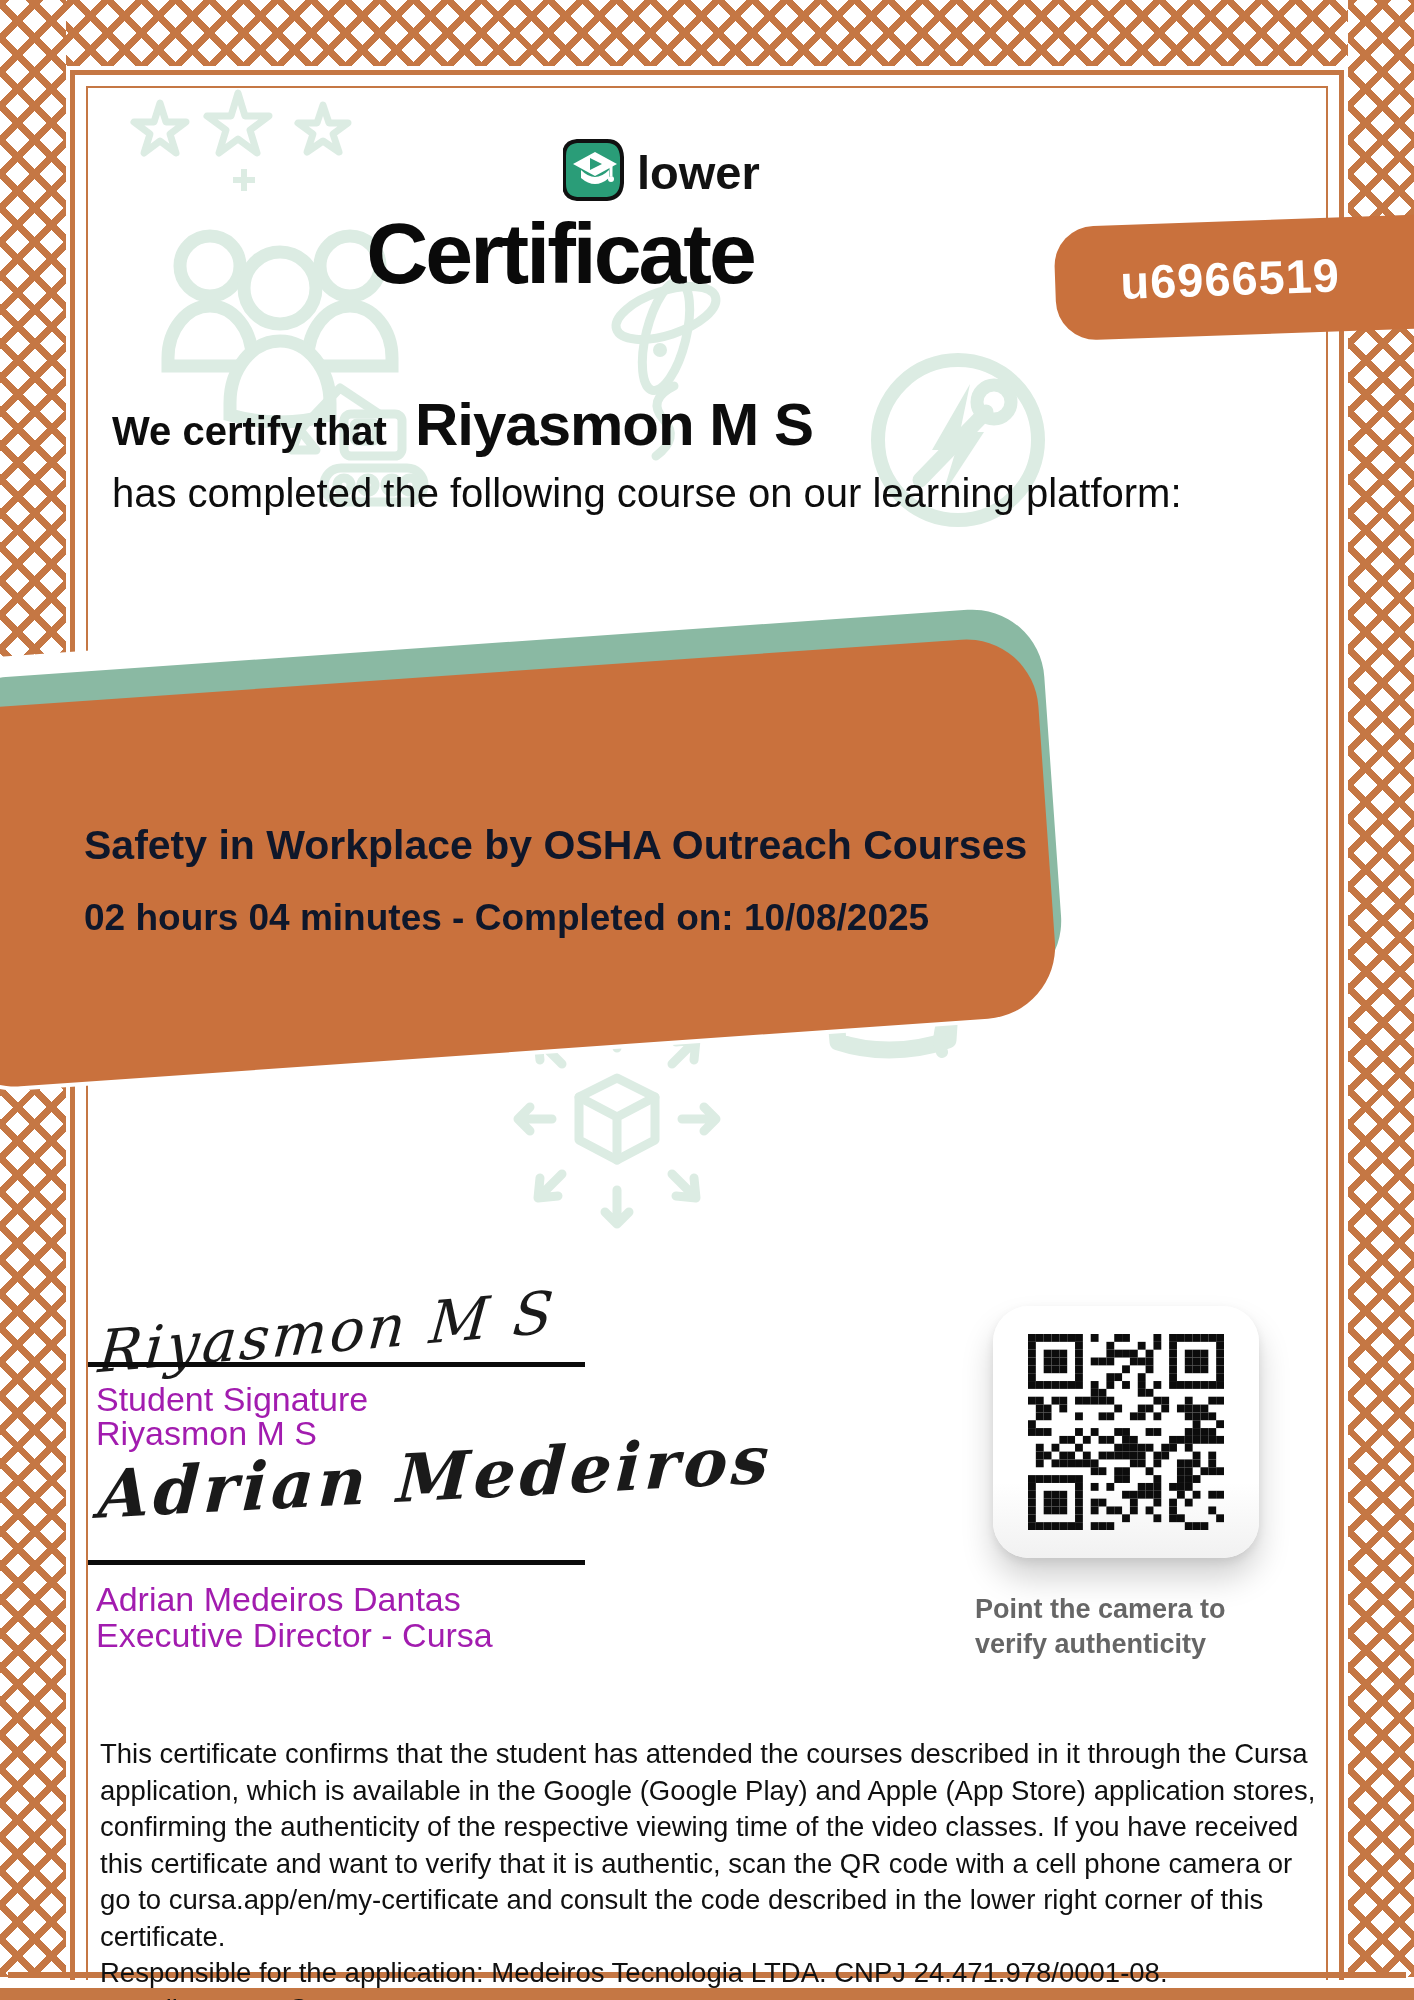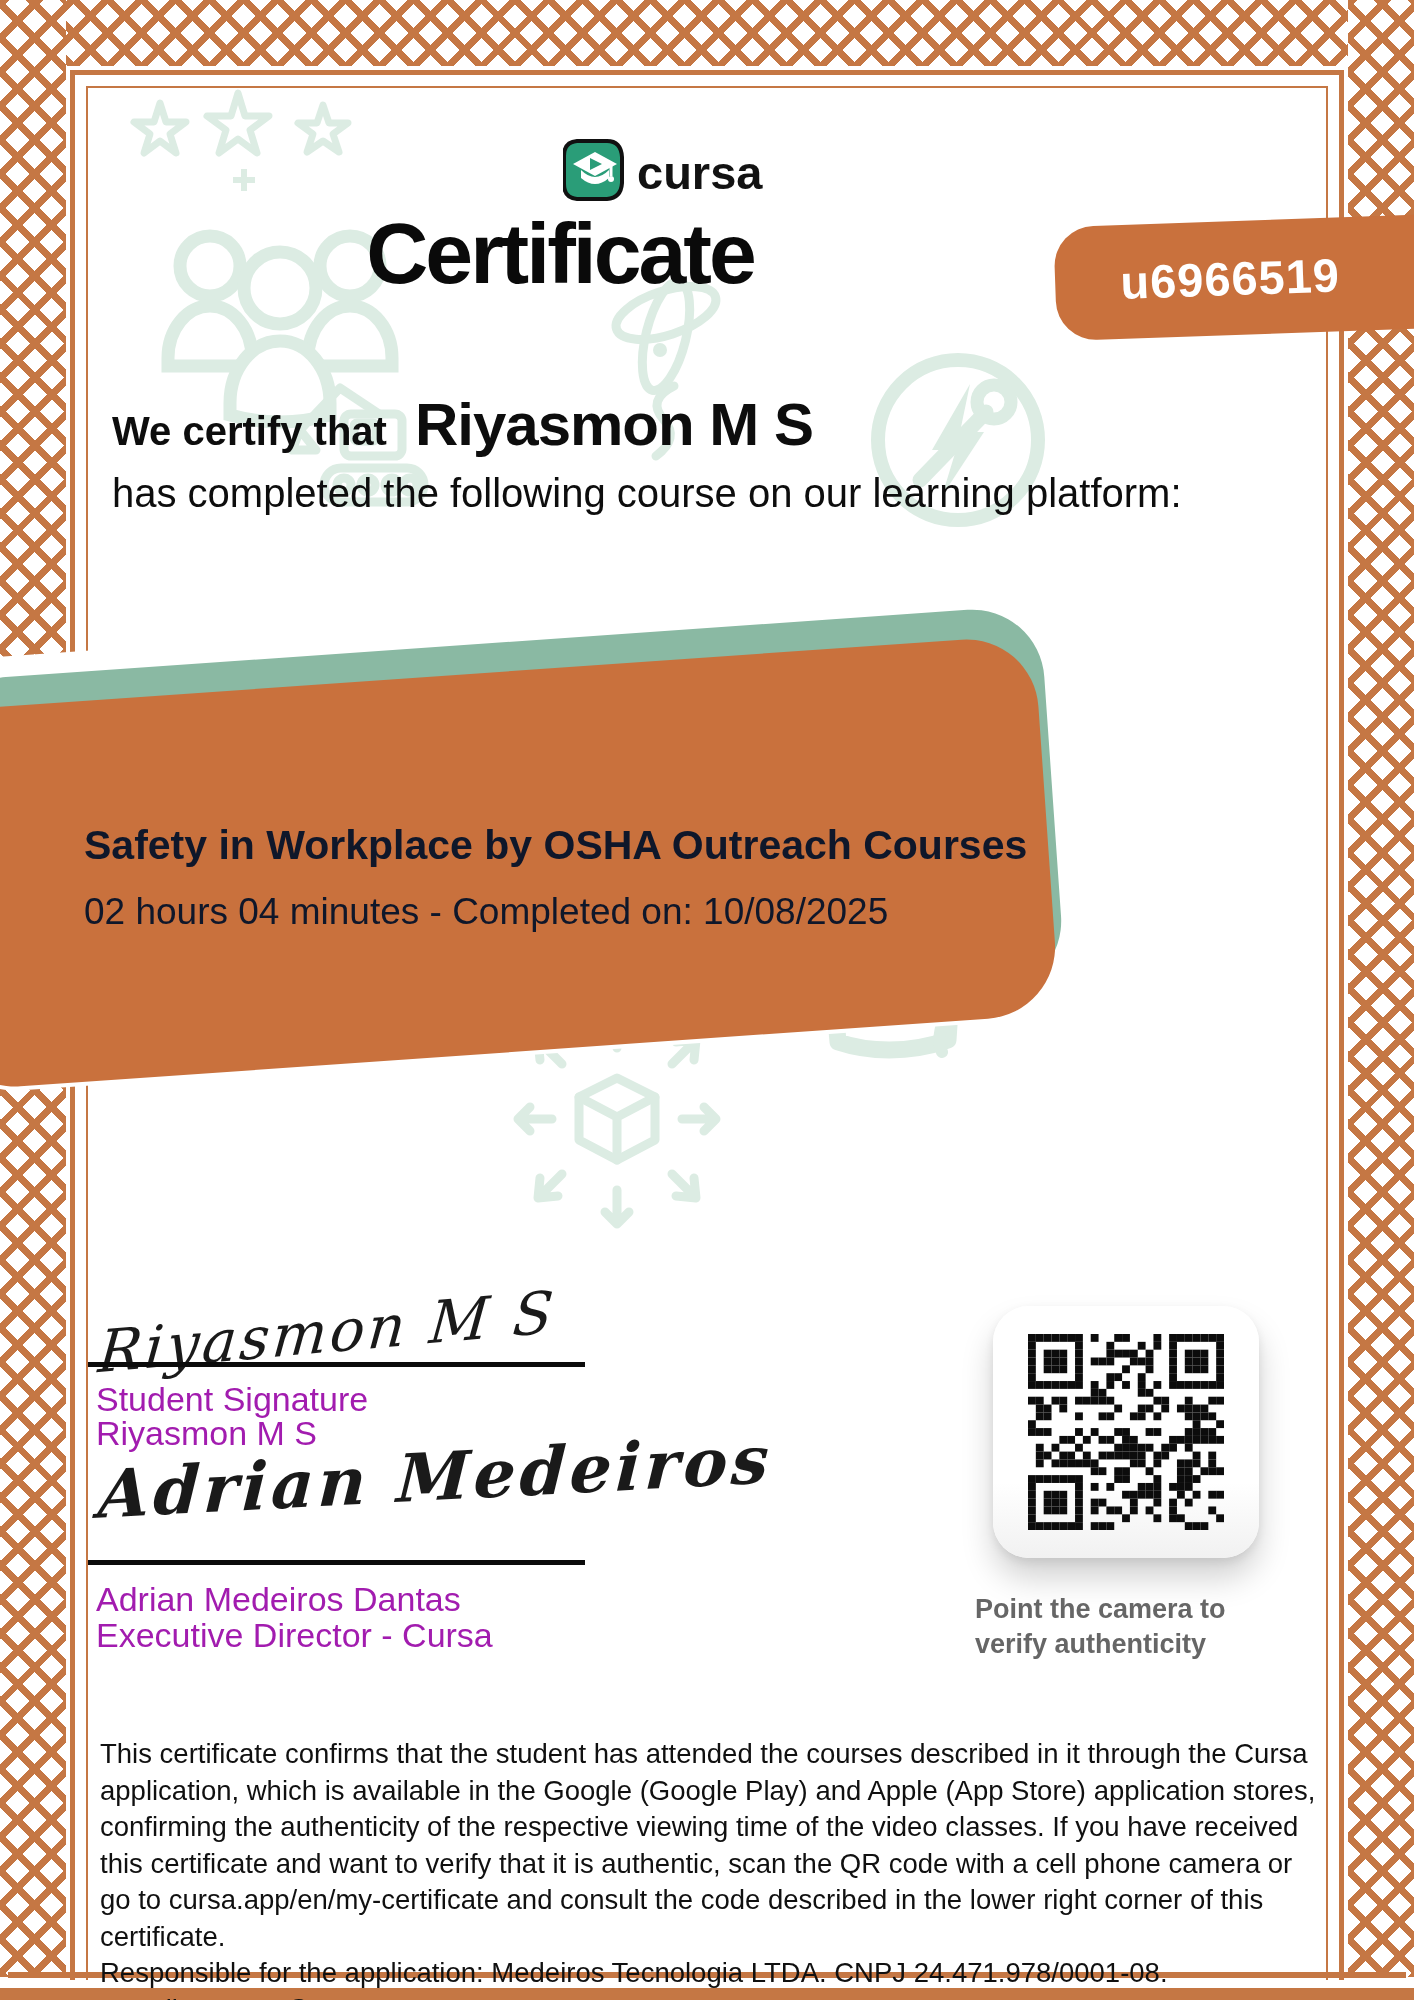"cursa" span.brand { text: cursa -> lower }
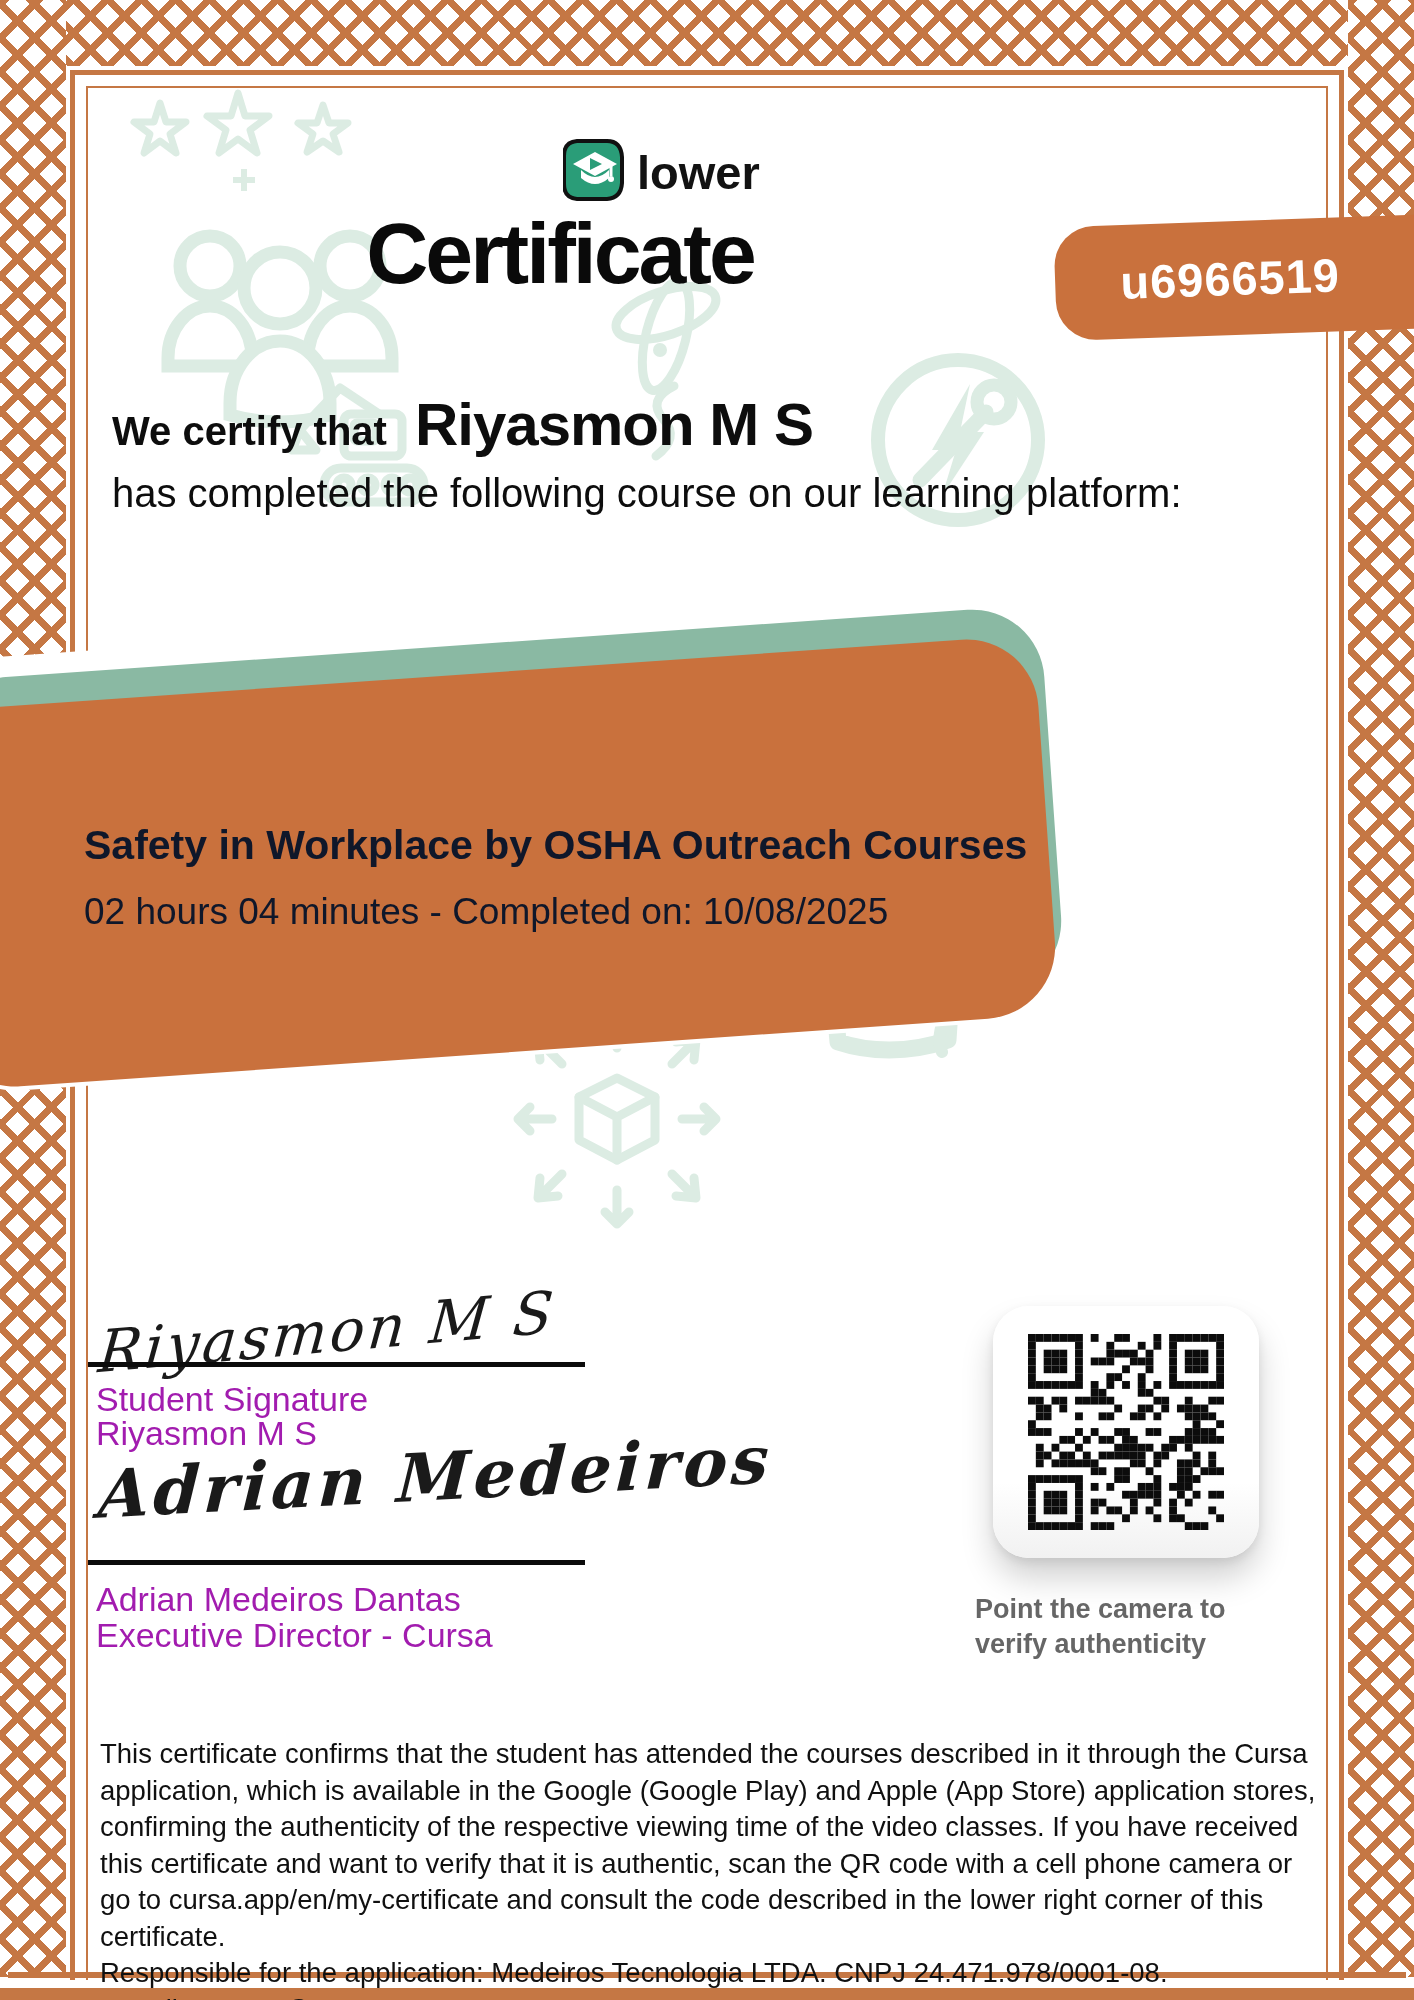"02 hours 04 minutes -" .banner-text .course-details { font-weight: 400 -> 700; margin-top: 22px -> 28px }
